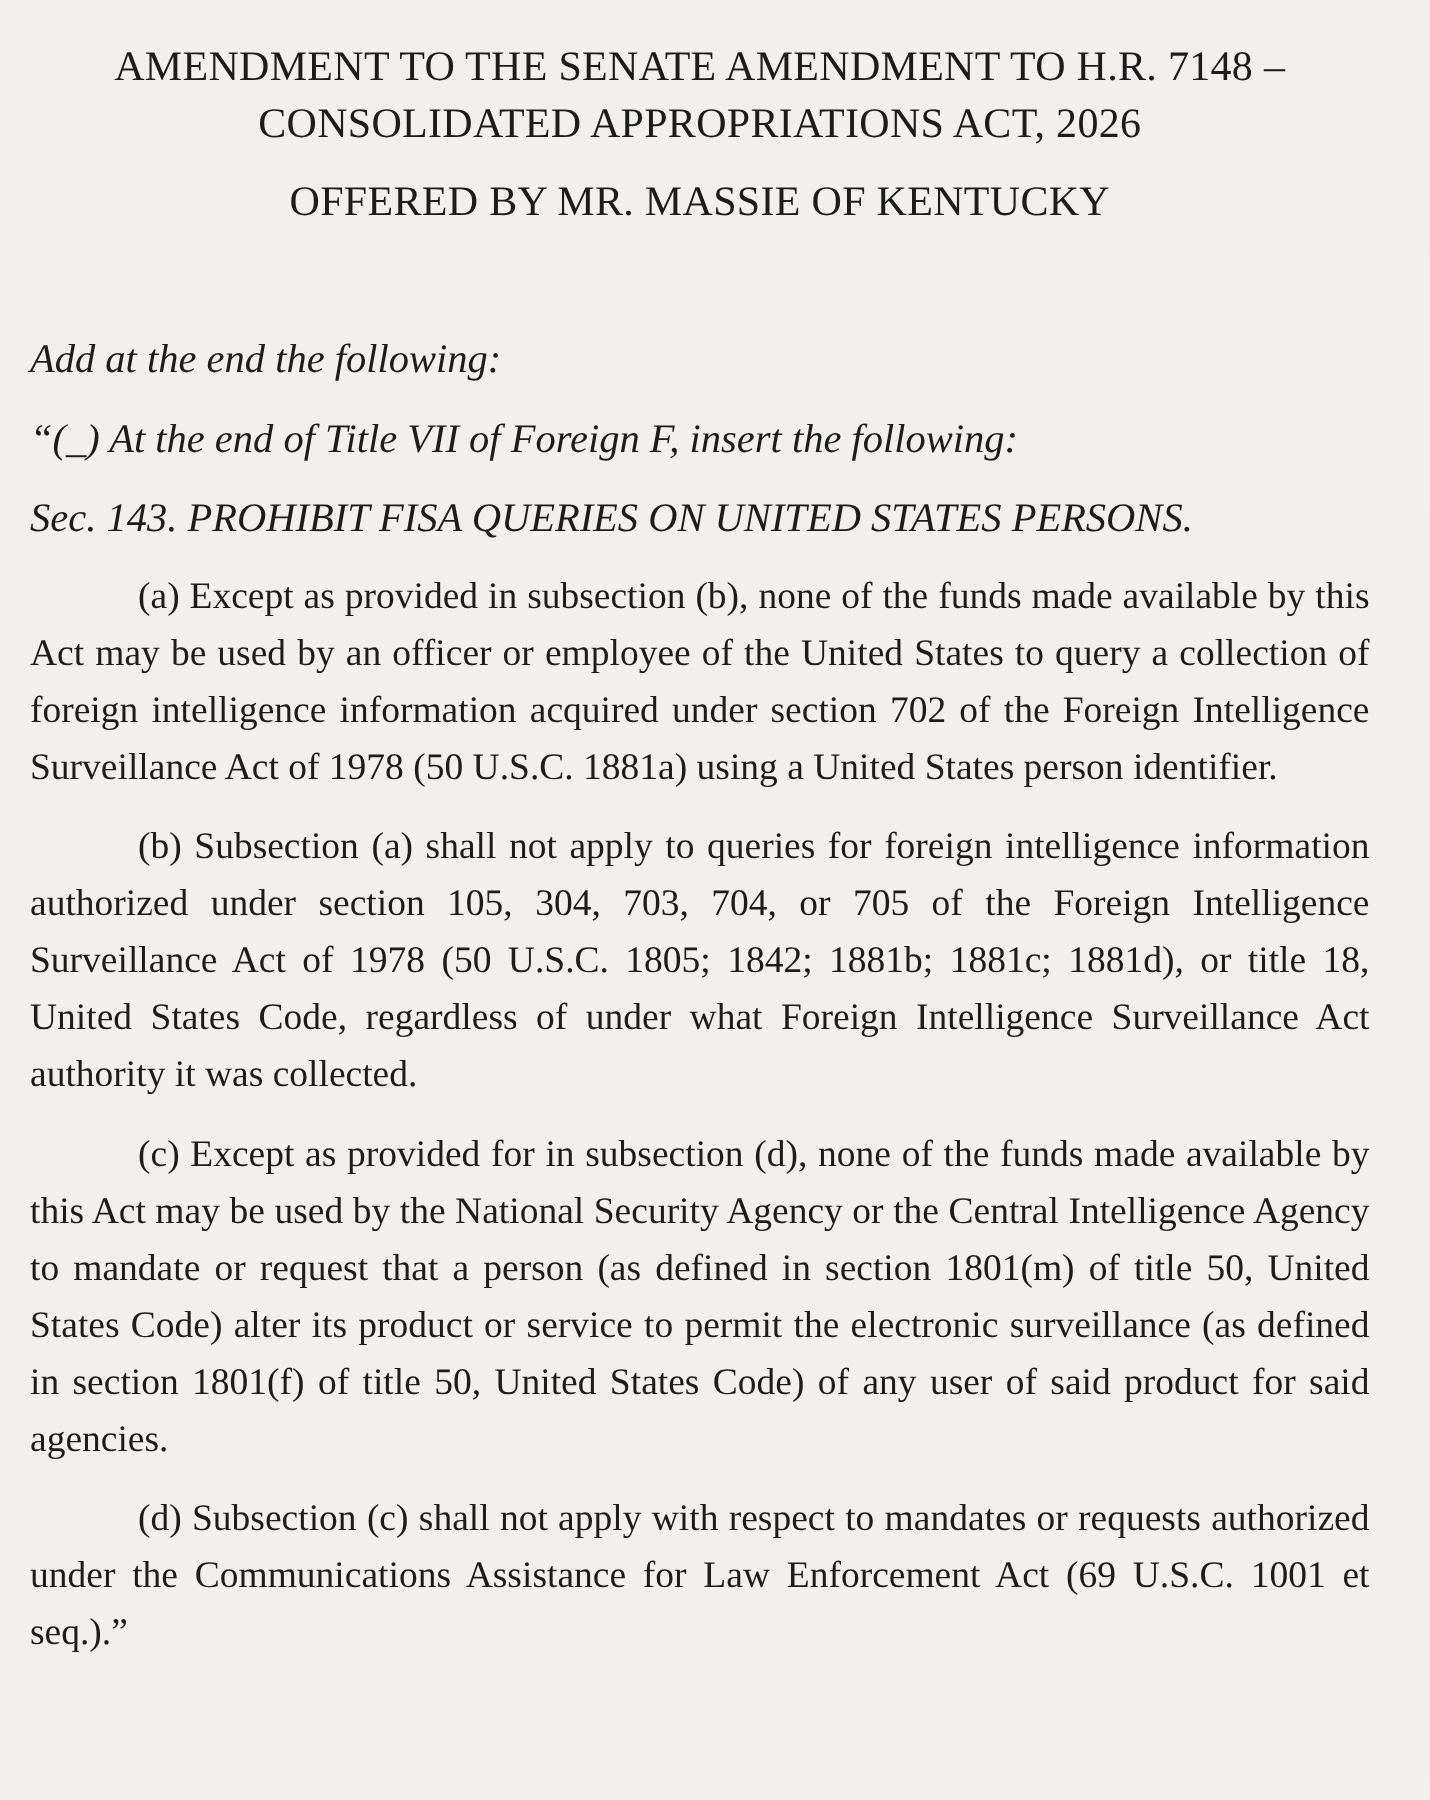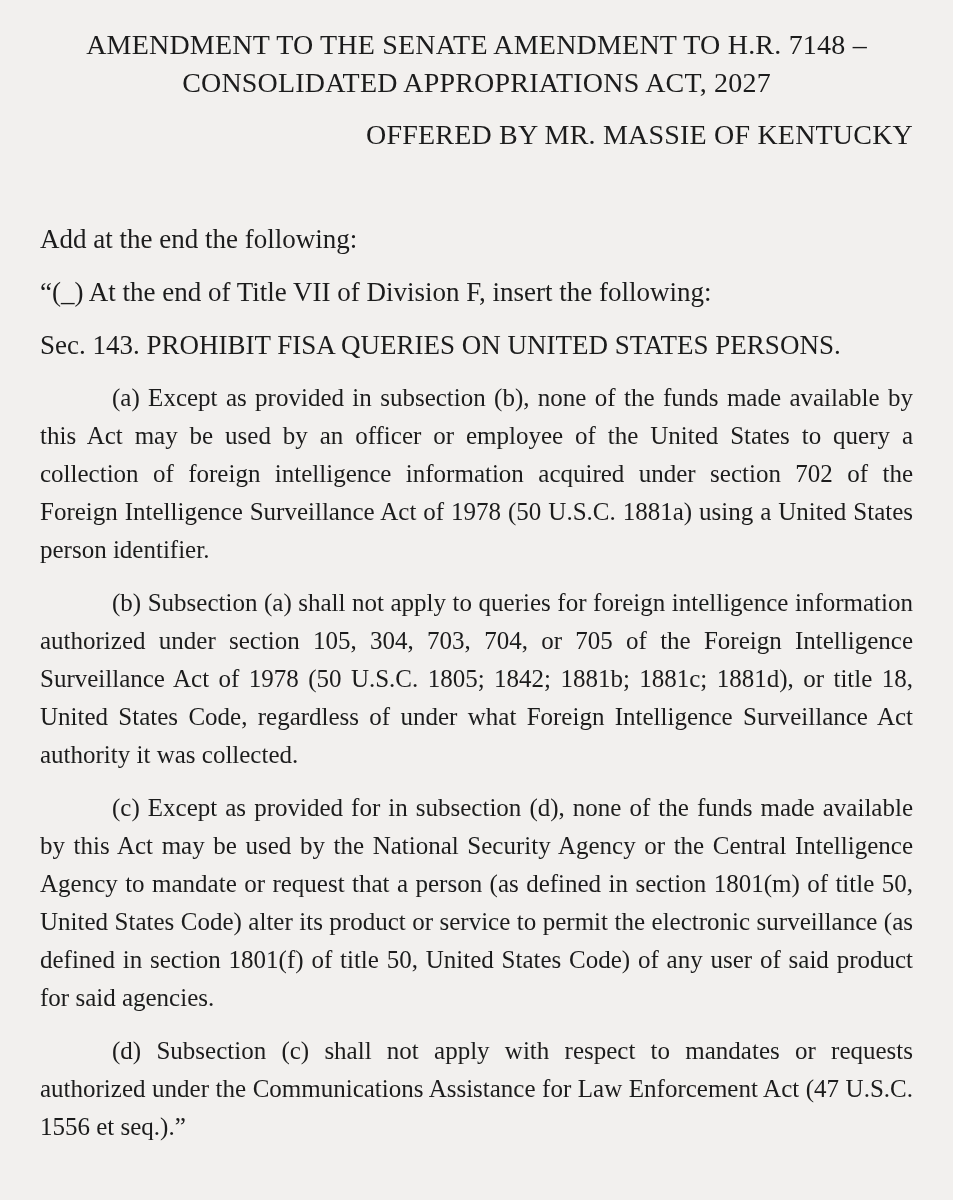"AMENDMENT TO THE SENATE AMENDMENT" .doc { padding: 26px 40px 0 40px -> 26px 40px 0 20px }
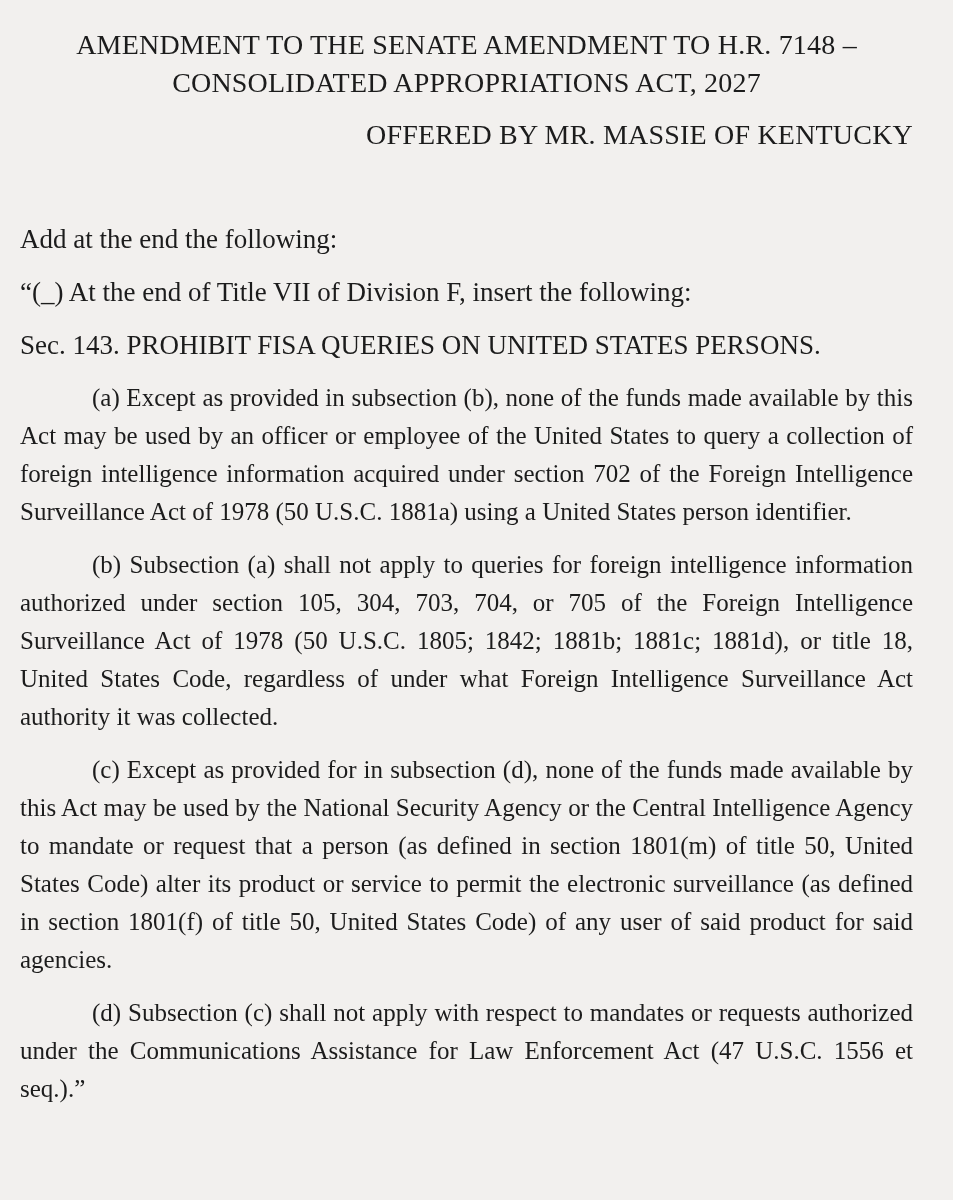"CONSOLIDATED APPROPRIATIONS ACT, 2027" span.tline { text: 2027 -> 2026 }
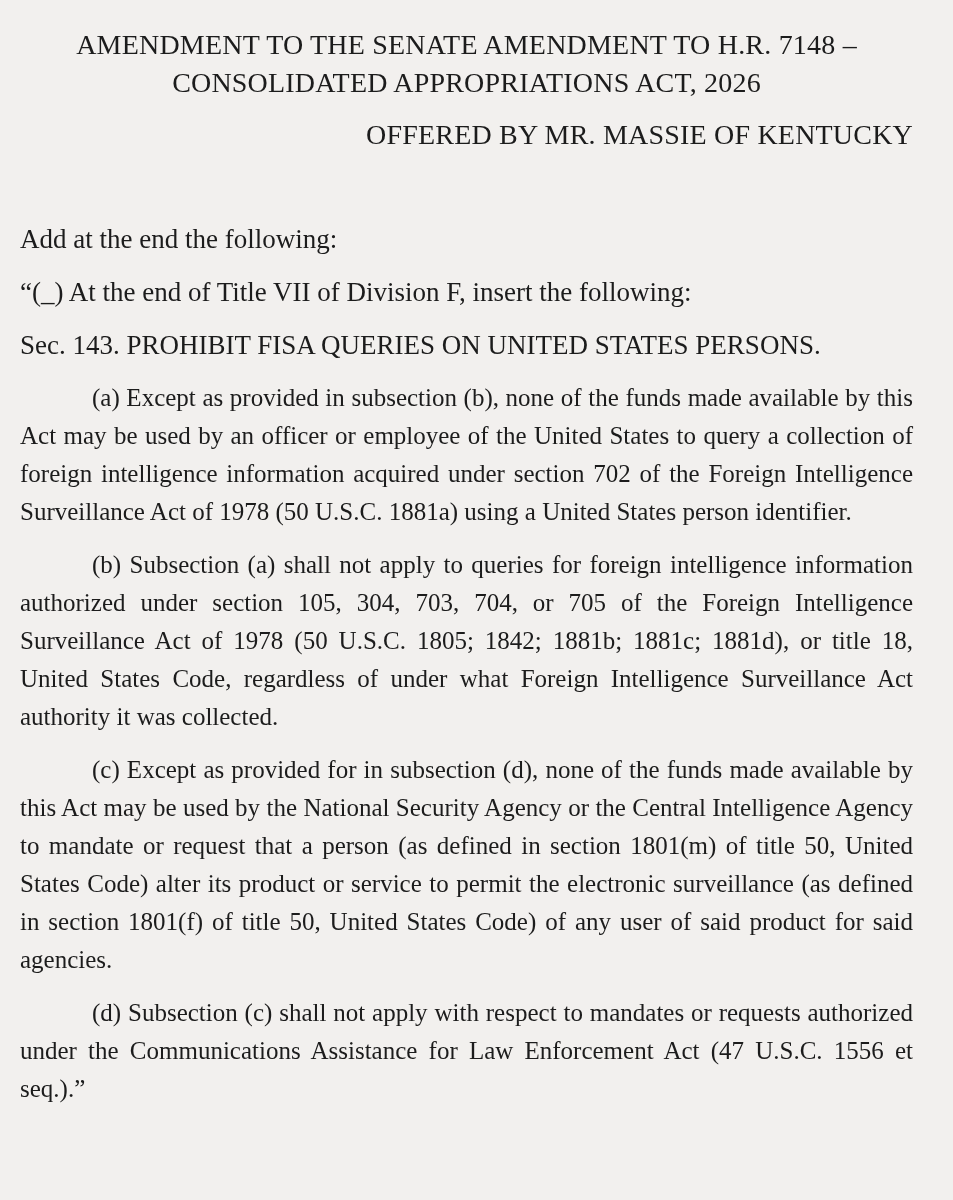"OFFERED BY MR. MASSIE OF" .offered { text-align: right -> center }
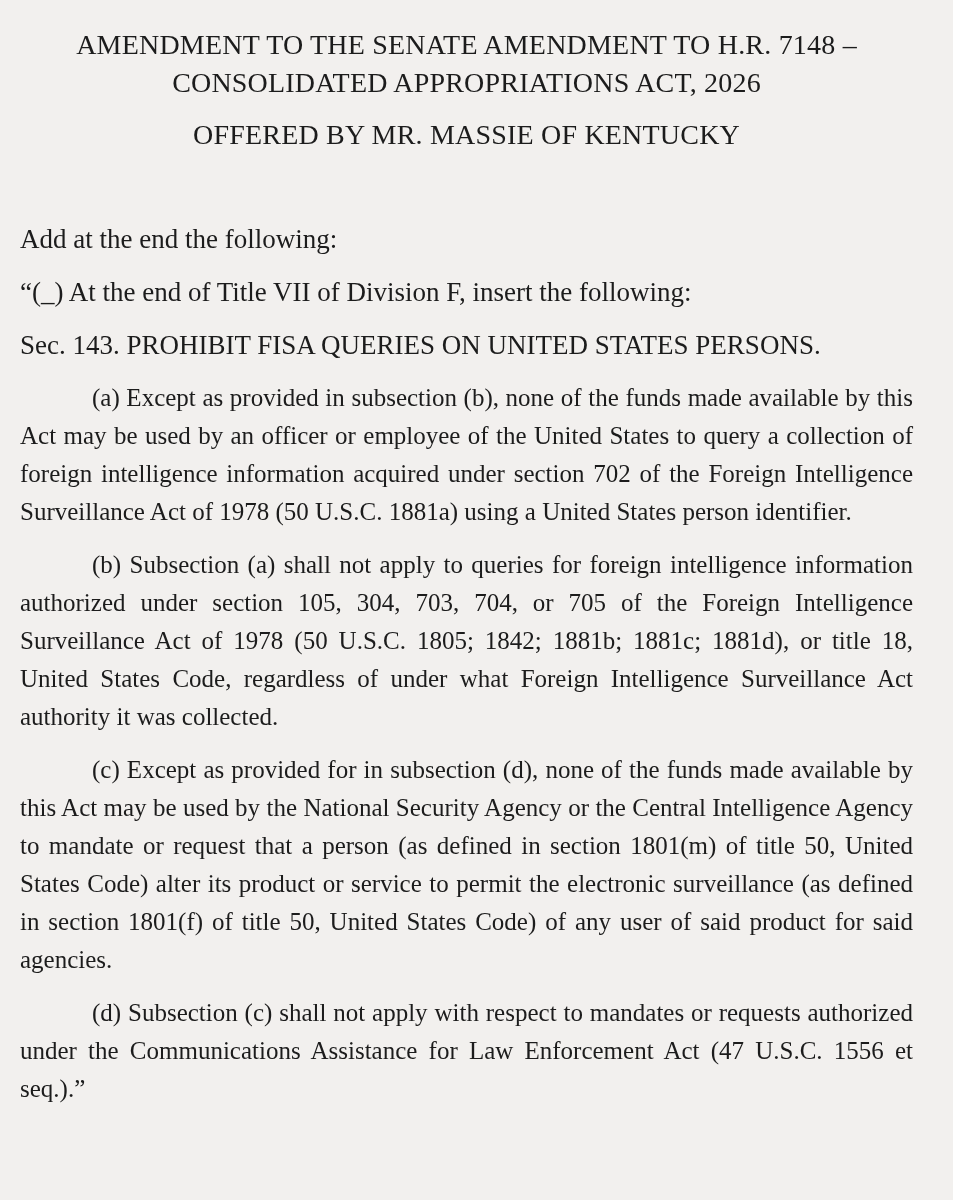"Add at the end the" .line { font-style: none -> italic }
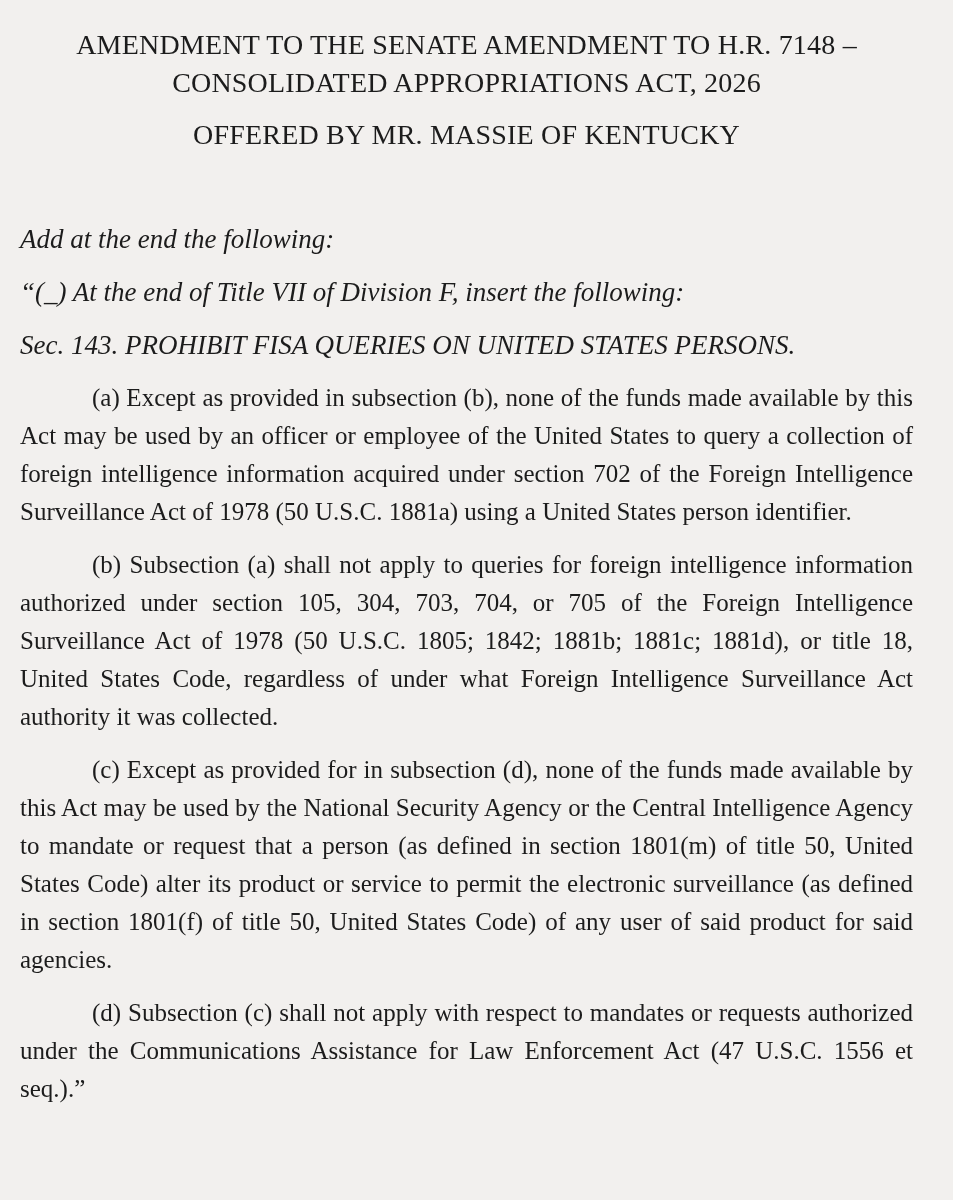"“(_) At the end of" p.line { text: Division -> Foreign }
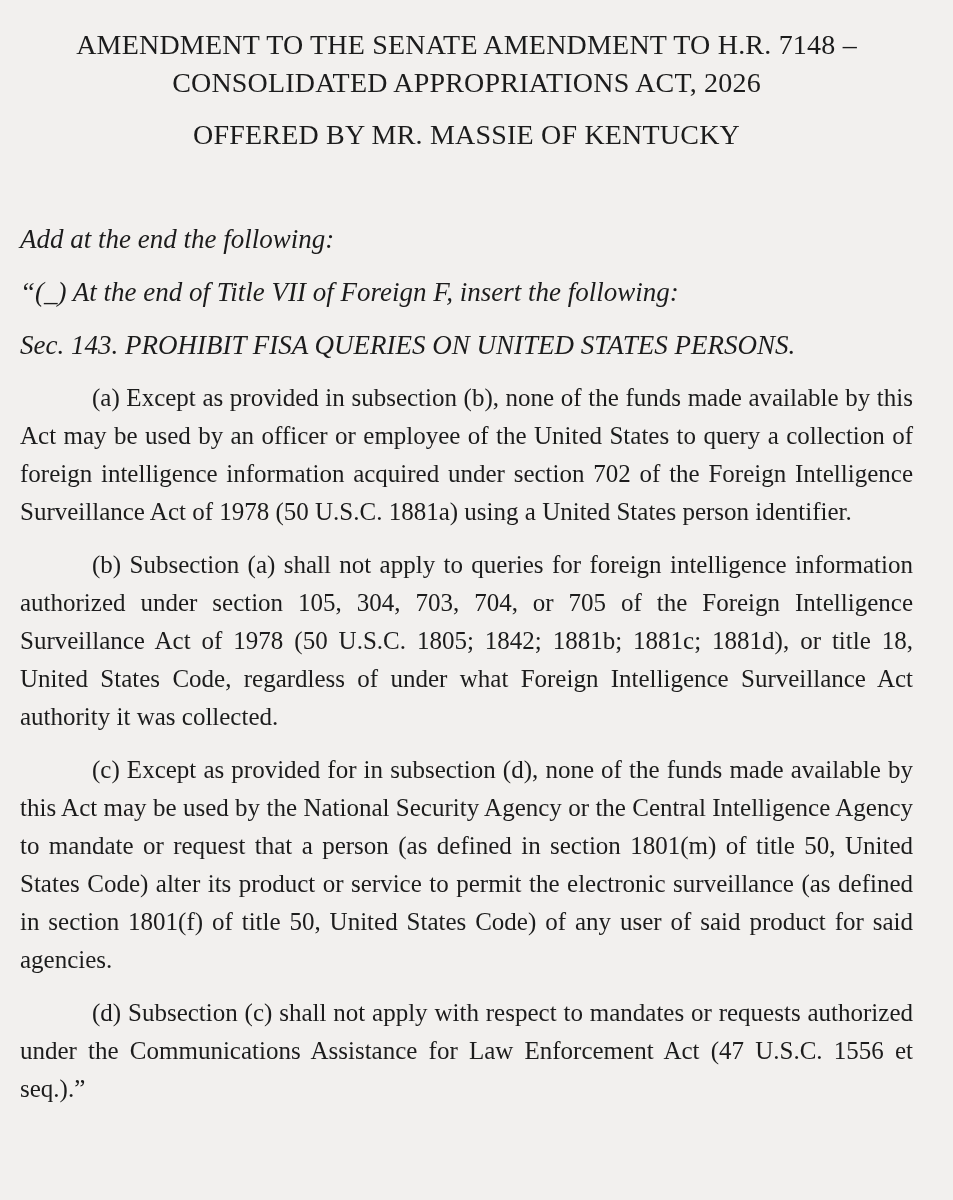"(d) Subsection (c) shall not" p.para { text: 47 U.S.C. 1556 -> 69 U.S.C. 1001 }
